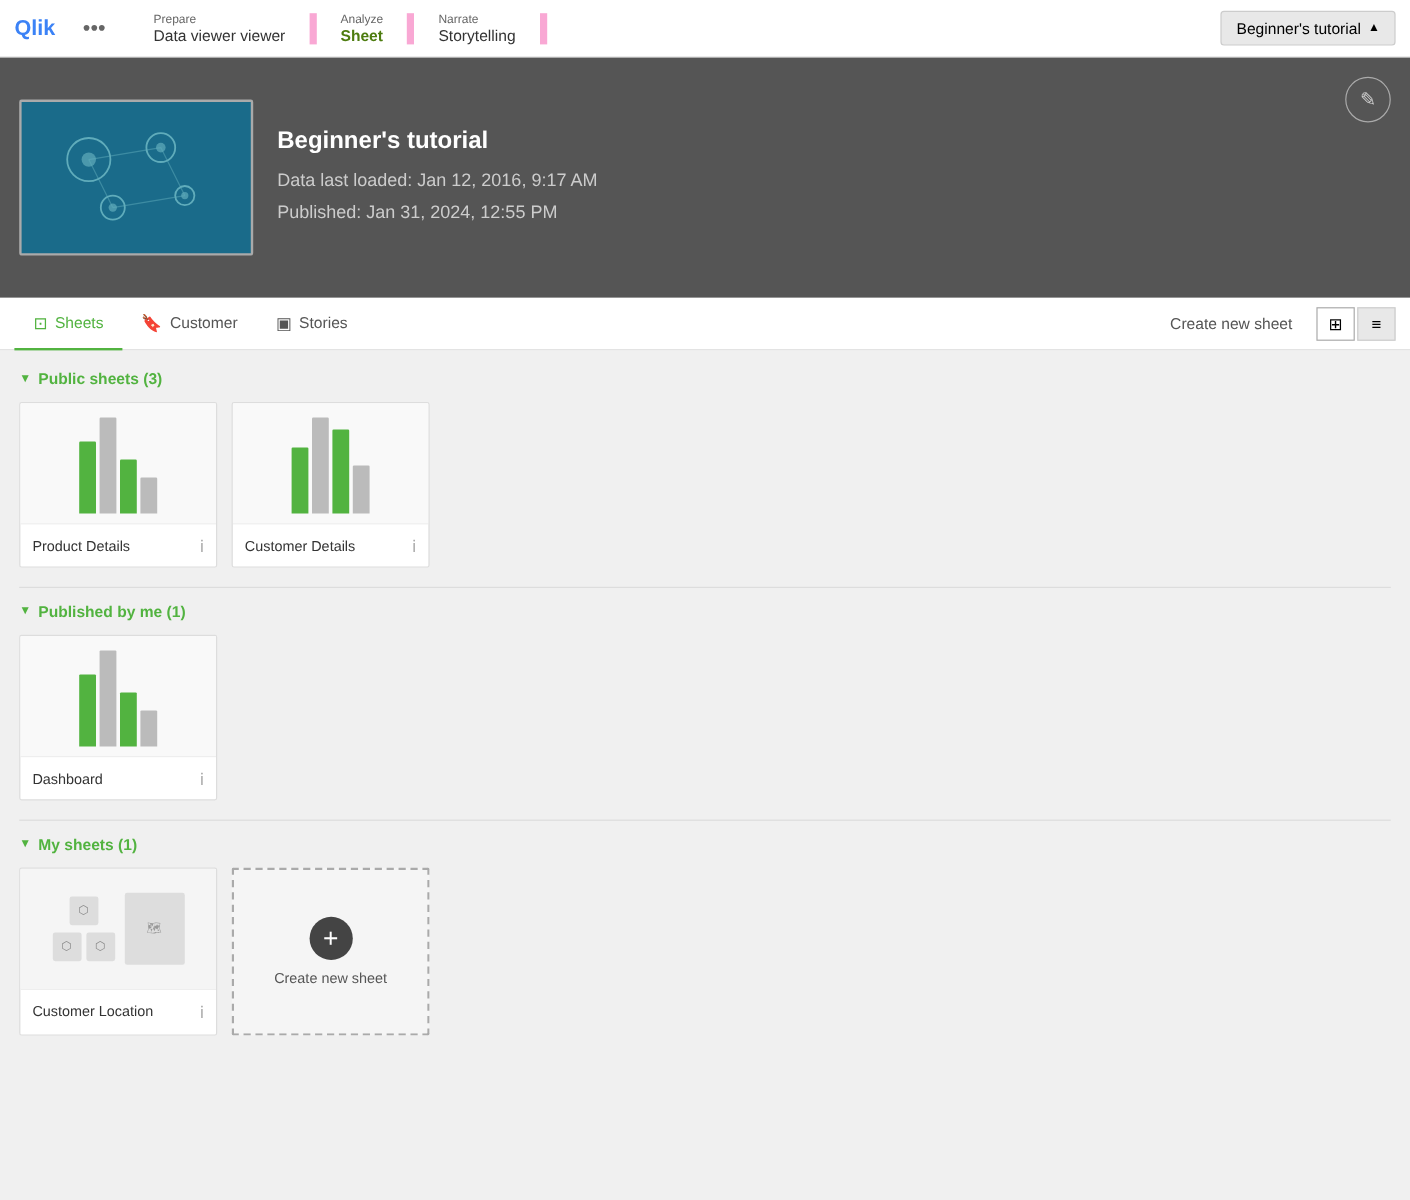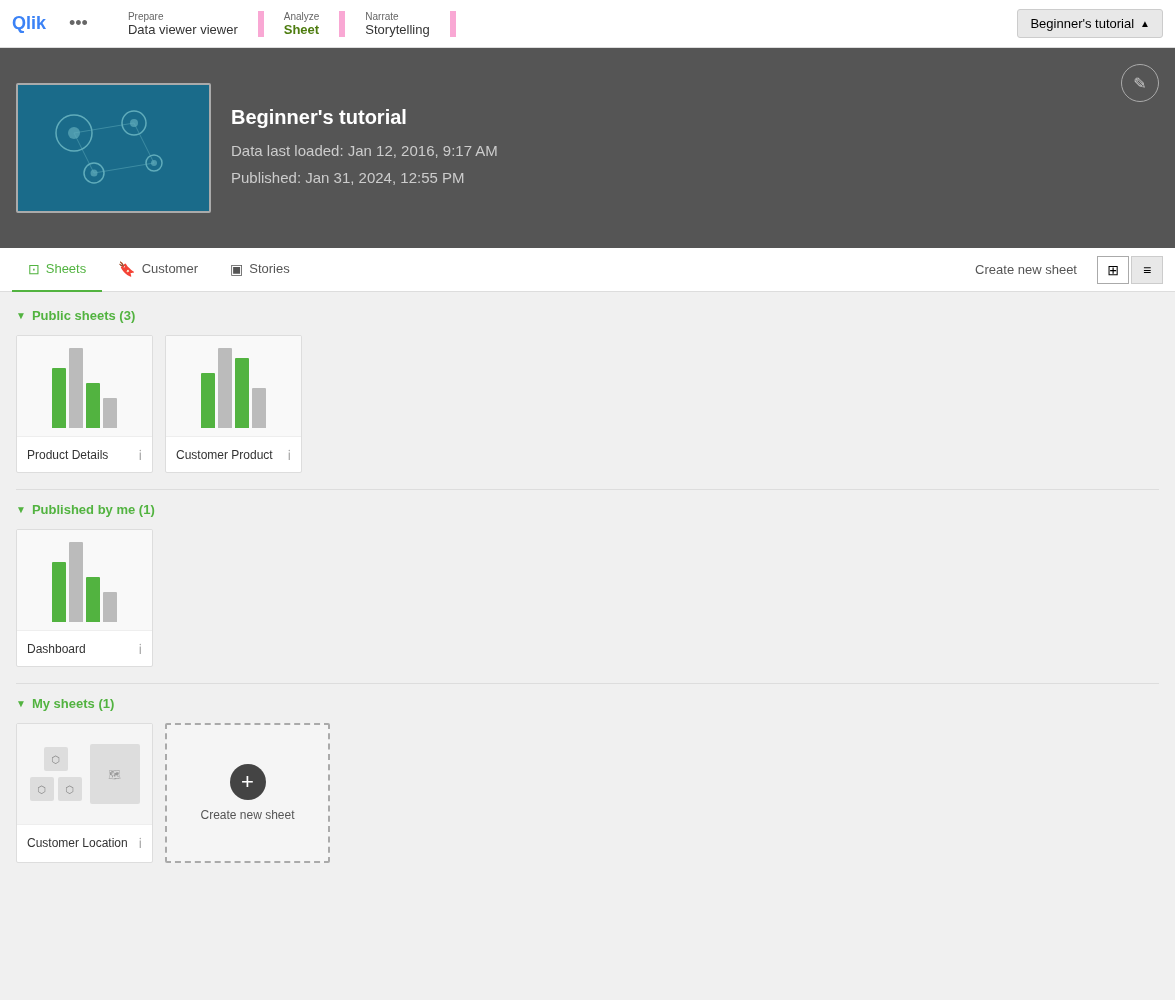"Product Details" .sheet-card { width: 137px -> 165px }
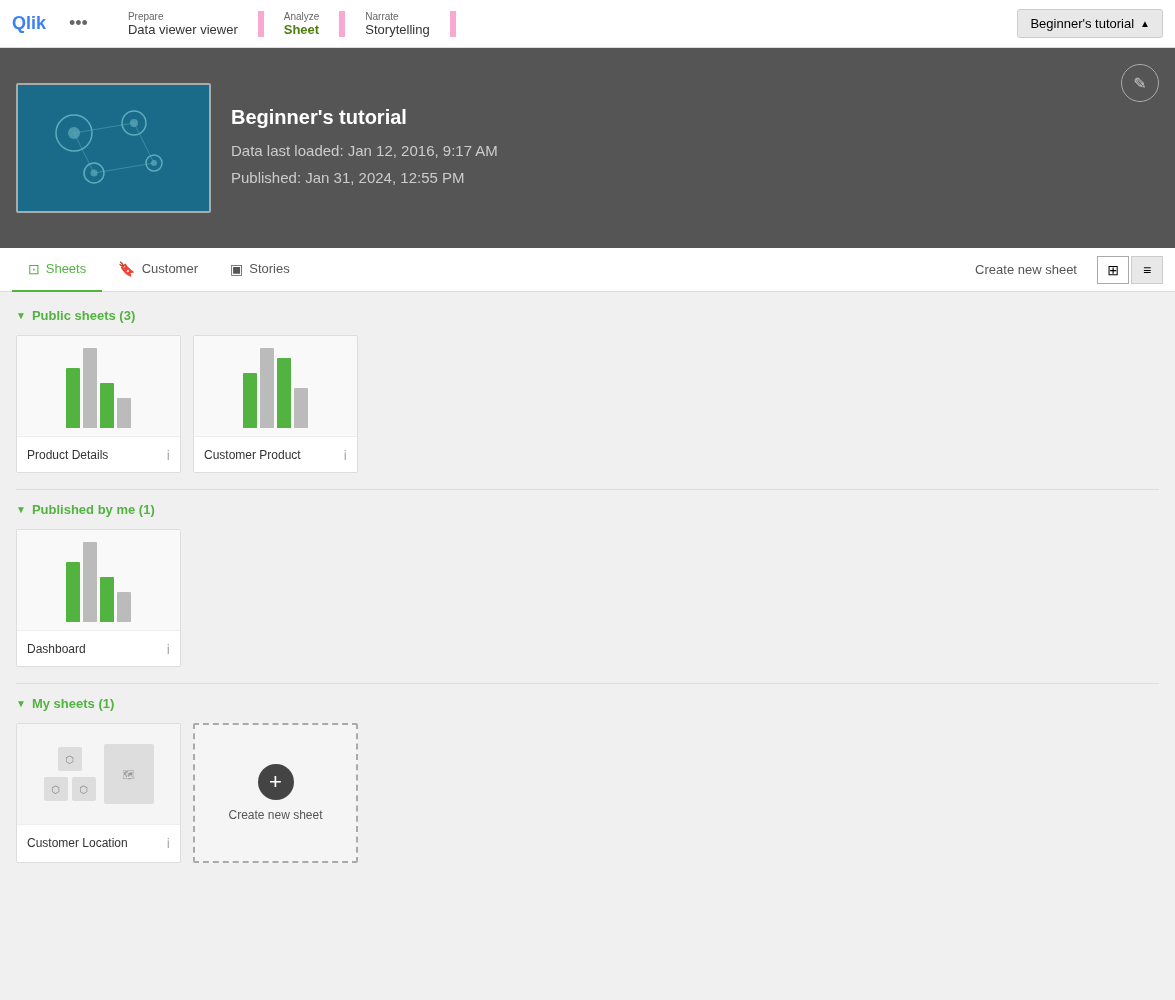"Customer Product" span.card-name { text: Product -> Details }
